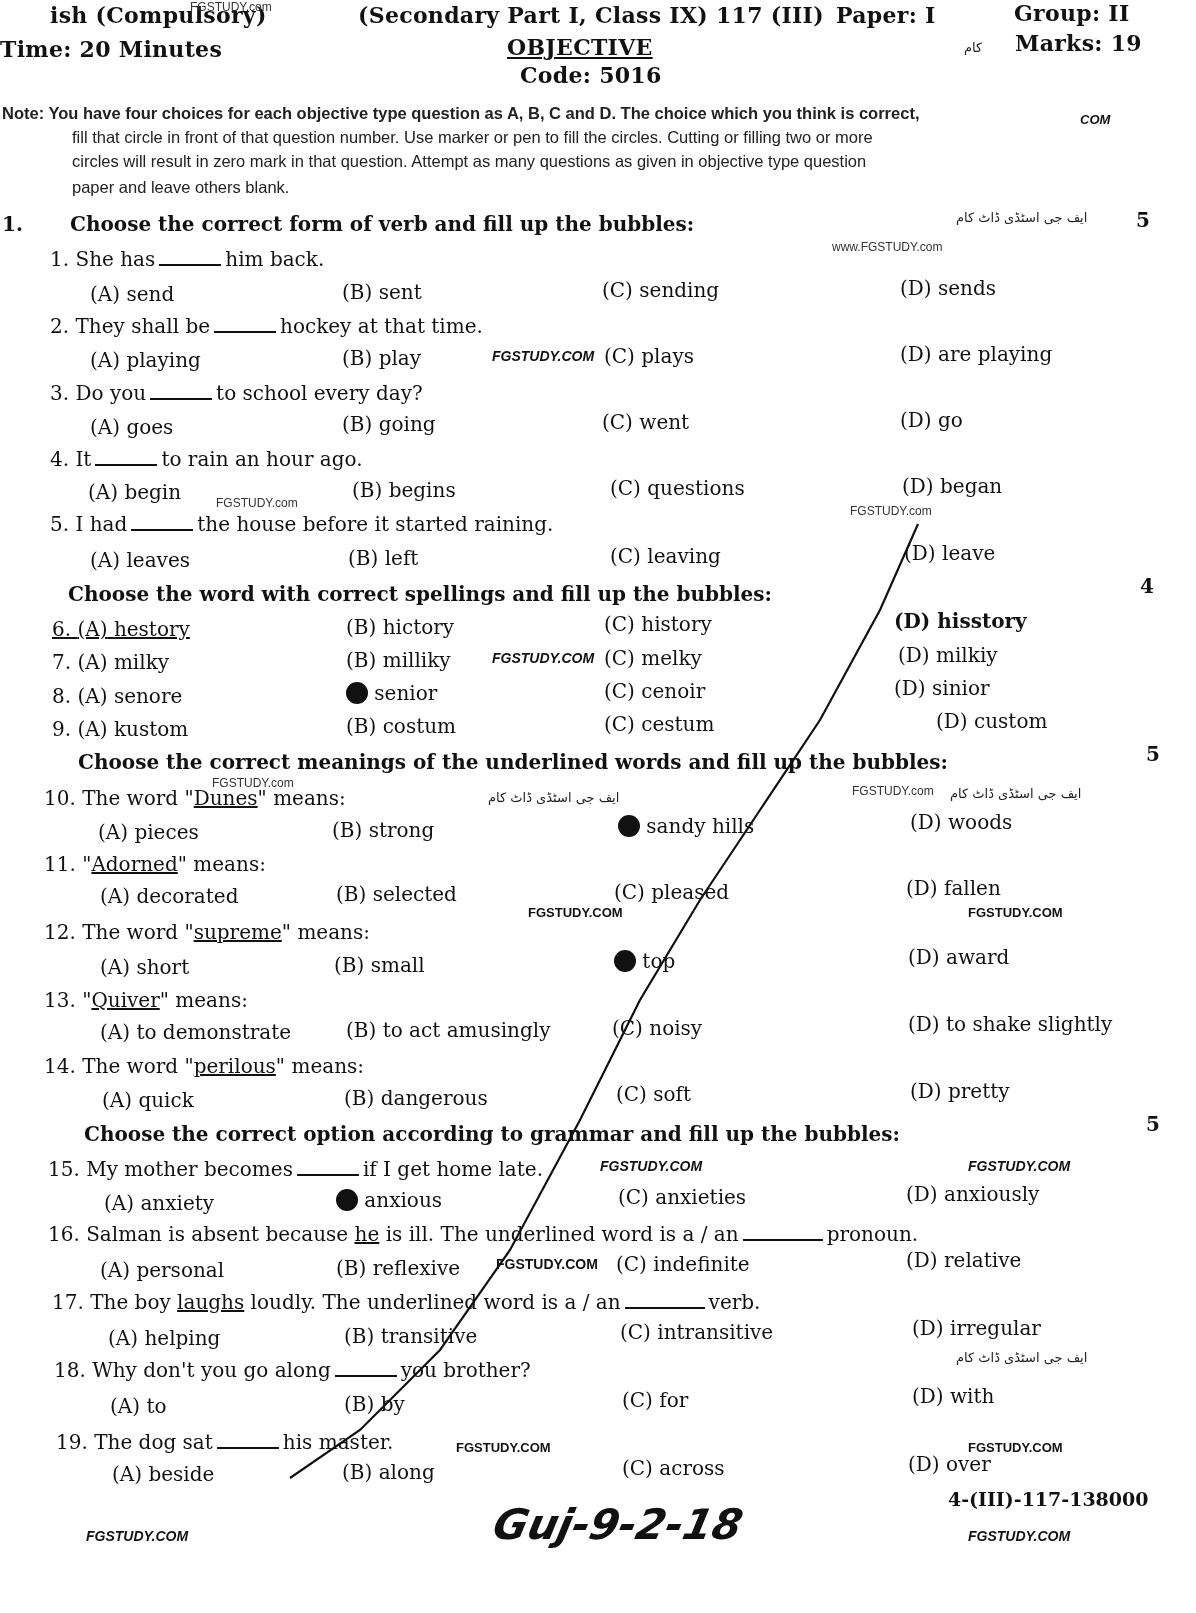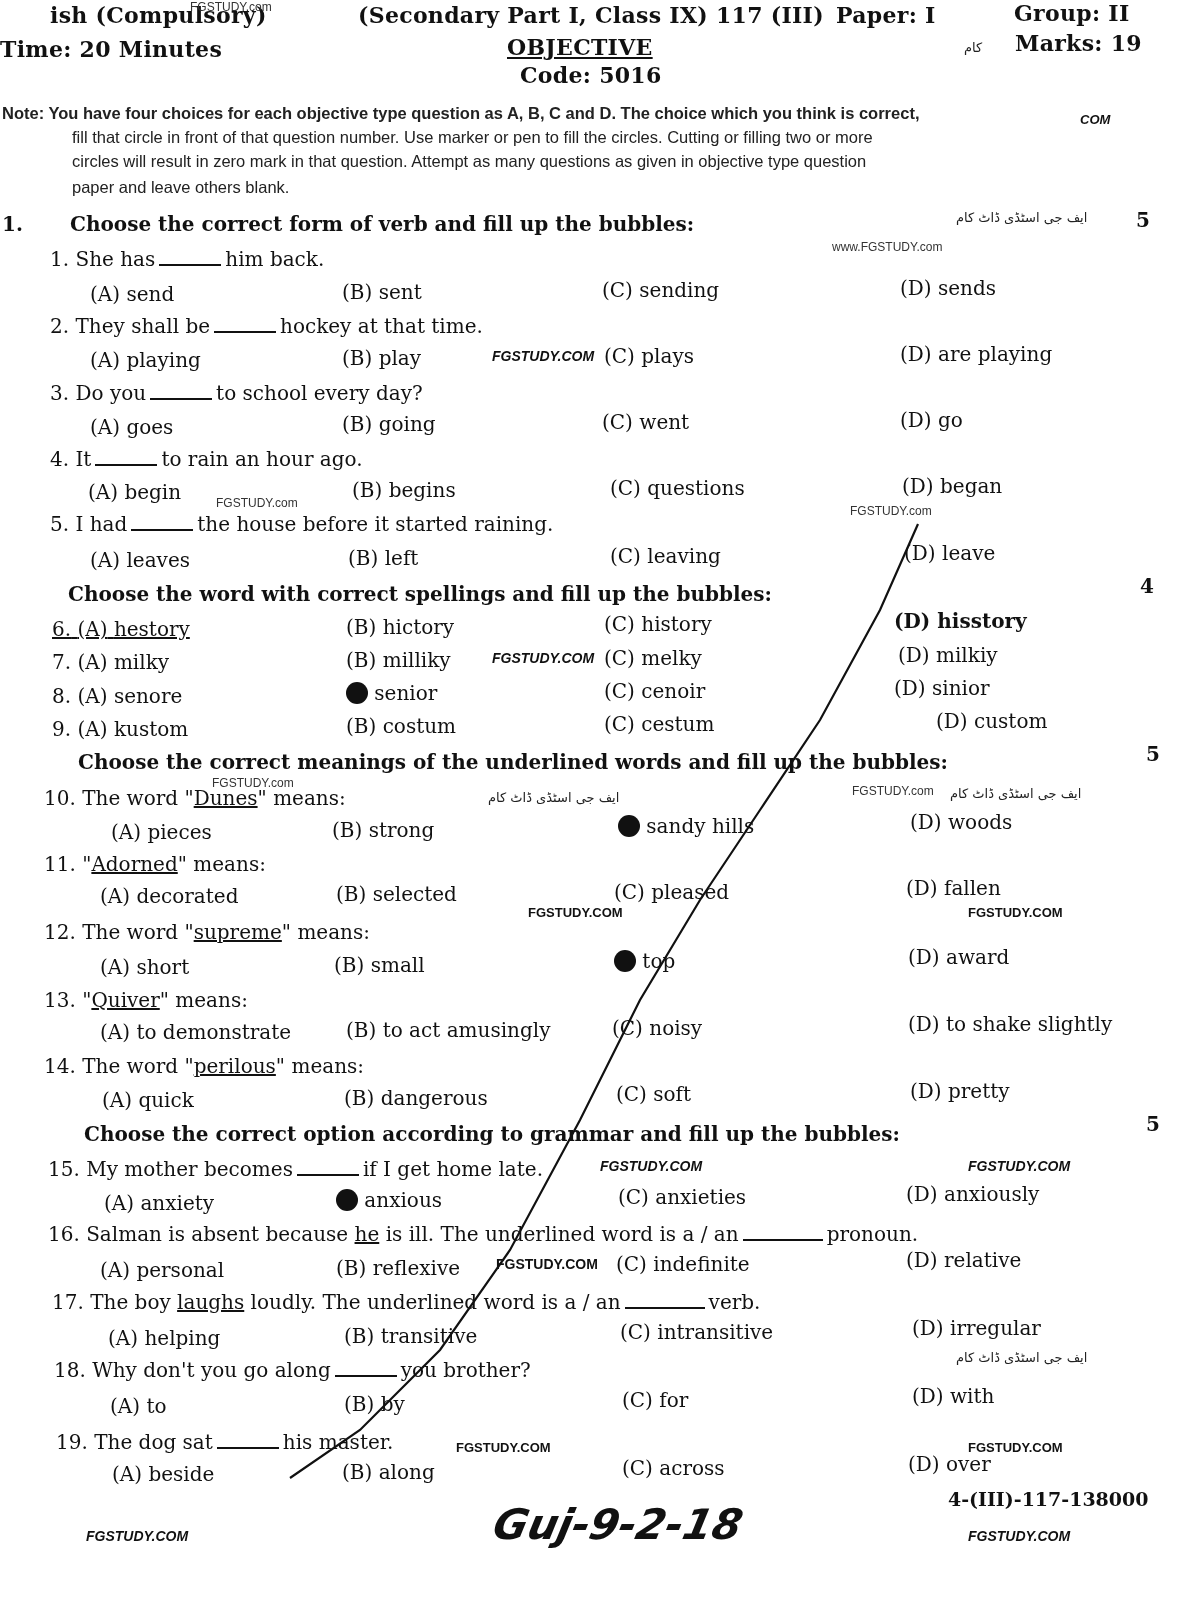"(A) pieces" div.abs { margin-left: 13px -> none }
